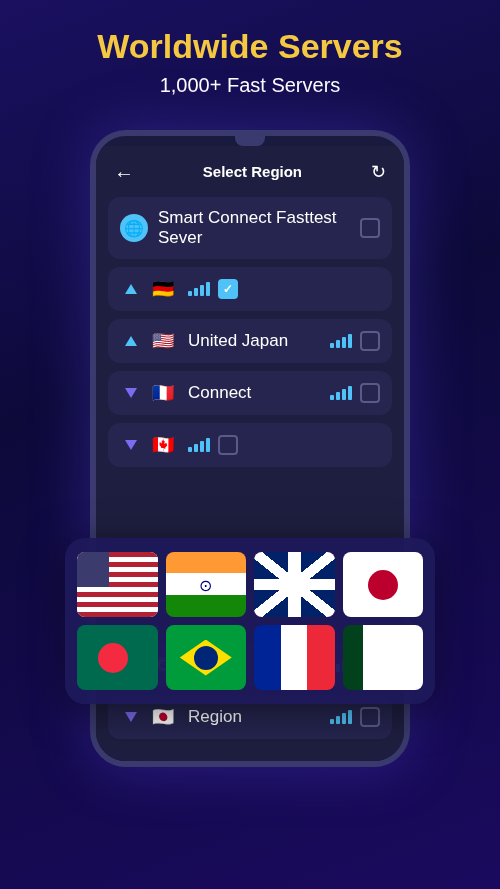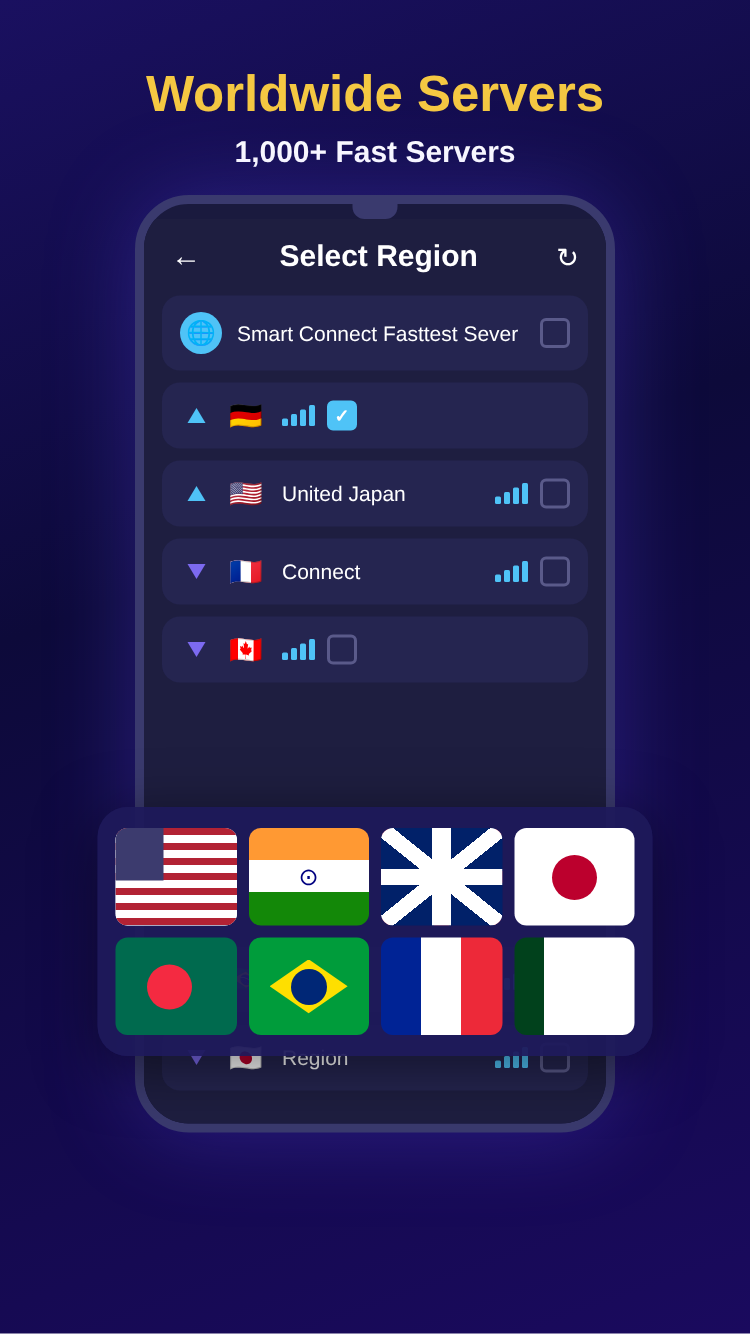"Worldwide Servers" .header { padding: 44px 20px 20px -> 27px 20px 20px }
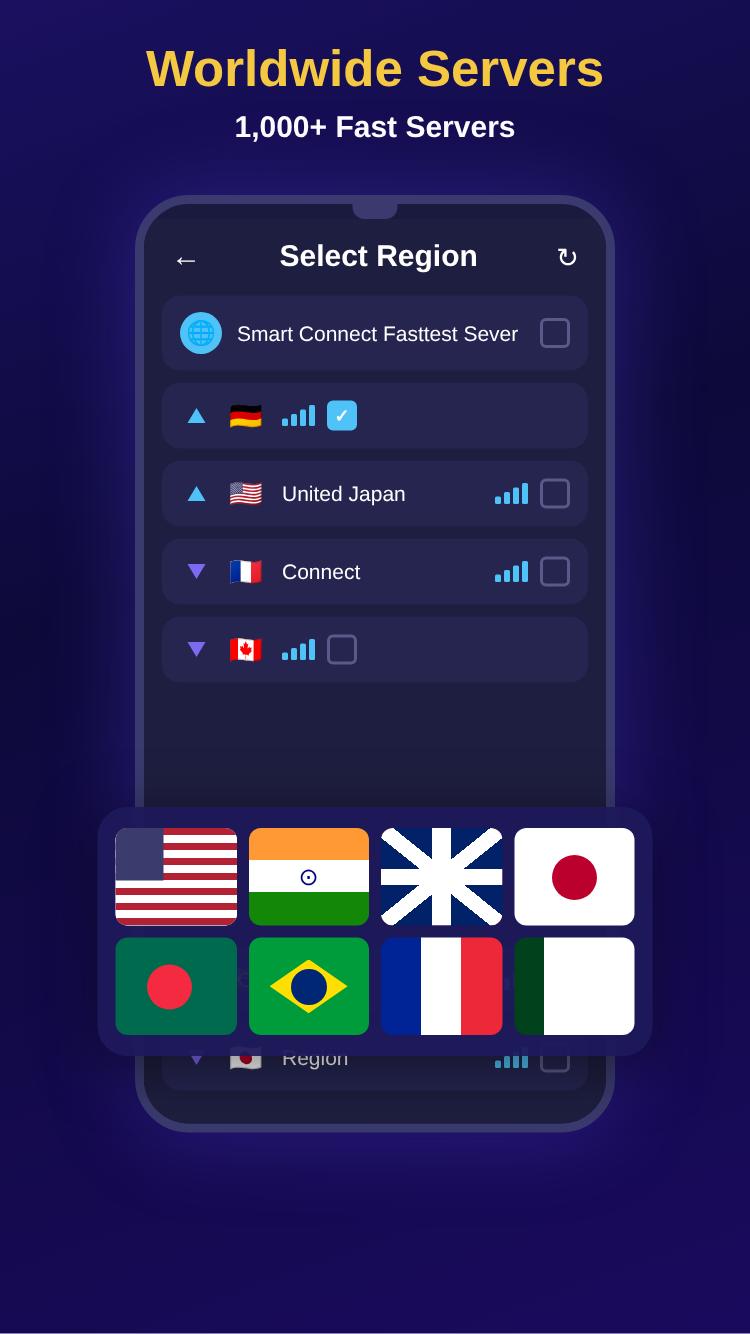"1,000+ Fast Servers" .header-subtitle { font-weight: 700 -> 400 }
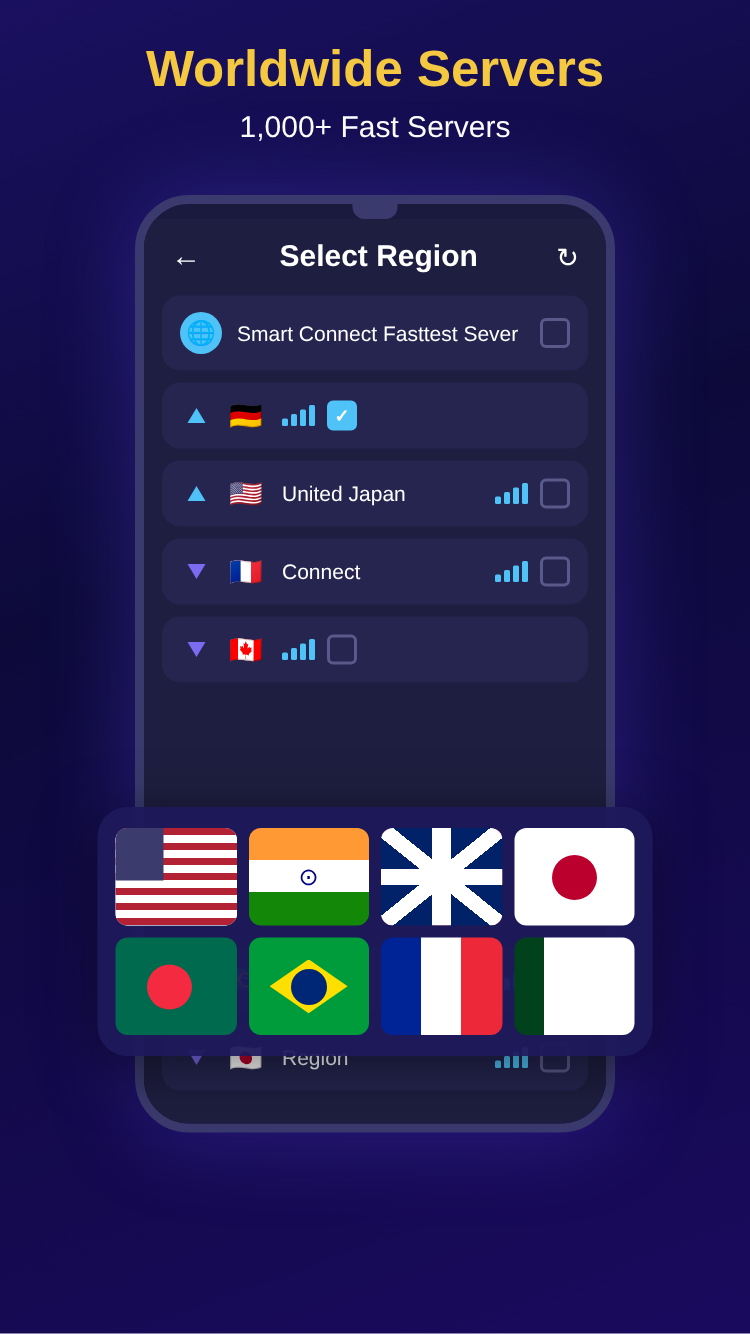"Select Region" .nav-title { font-size: 20px -> 15px }
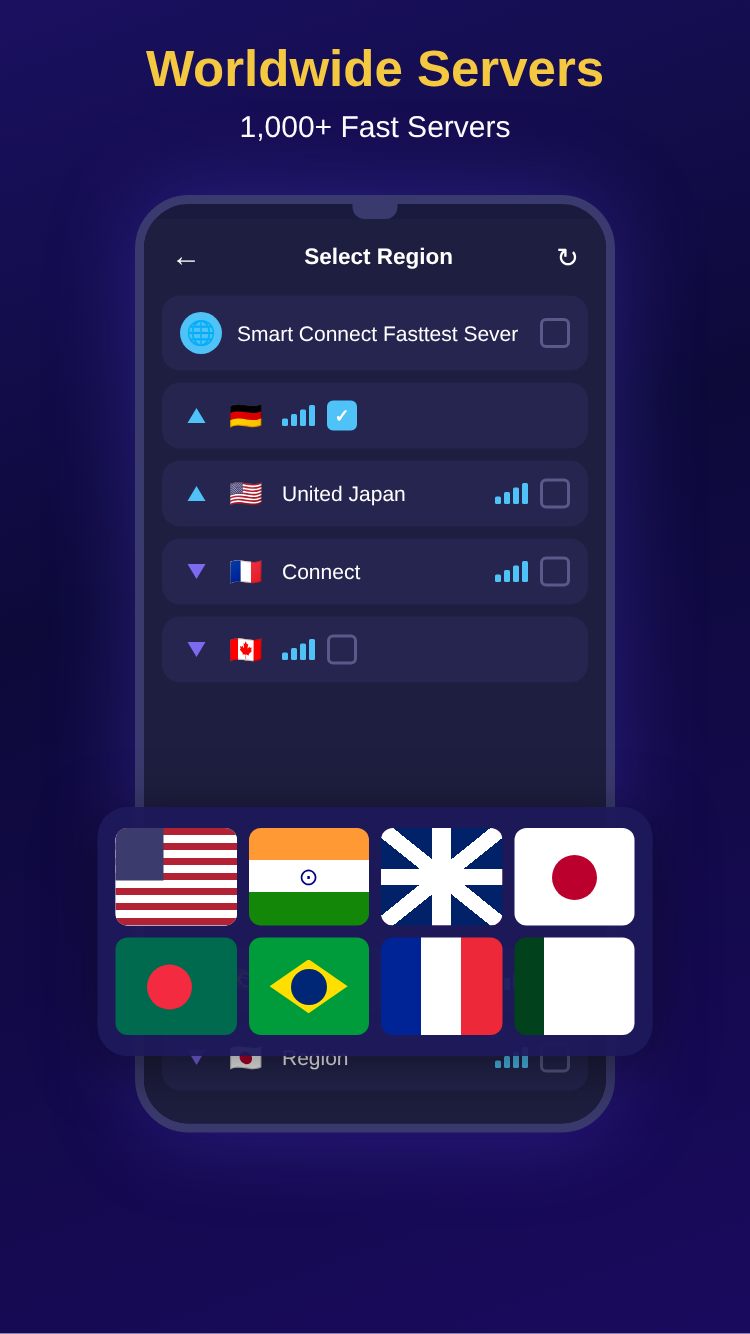"Smart Connect Fasttest Sever" .server-name { font-size: 14px -> 17px }
